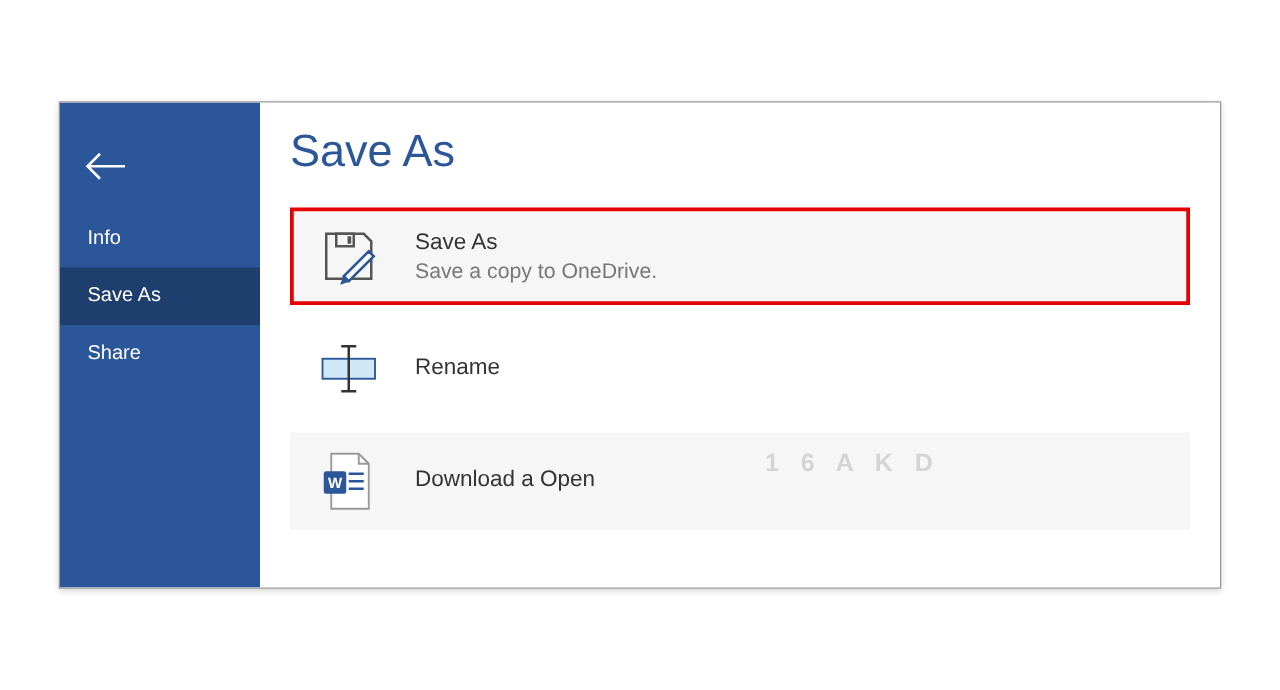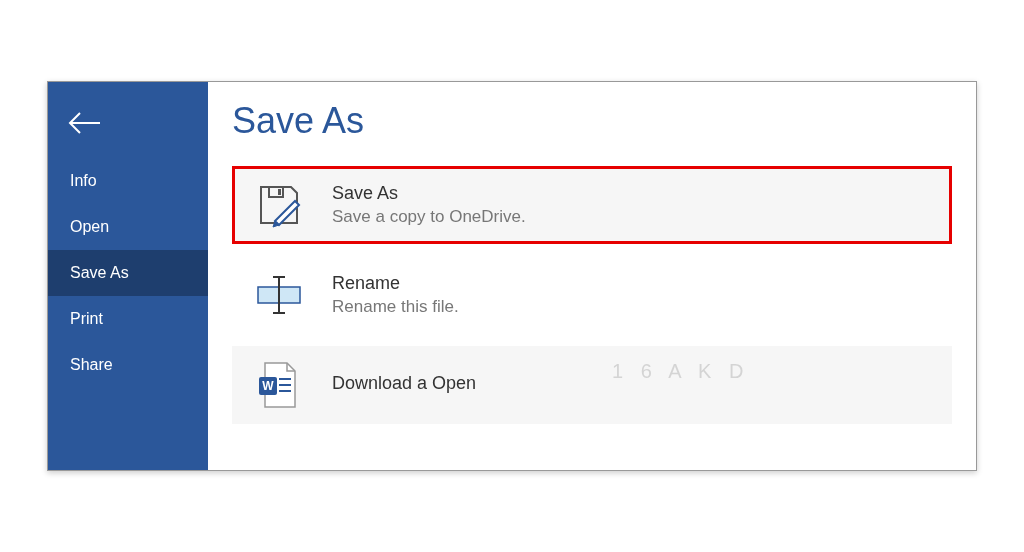"Info" .sidebar { padding-top: 18px -> 28px }
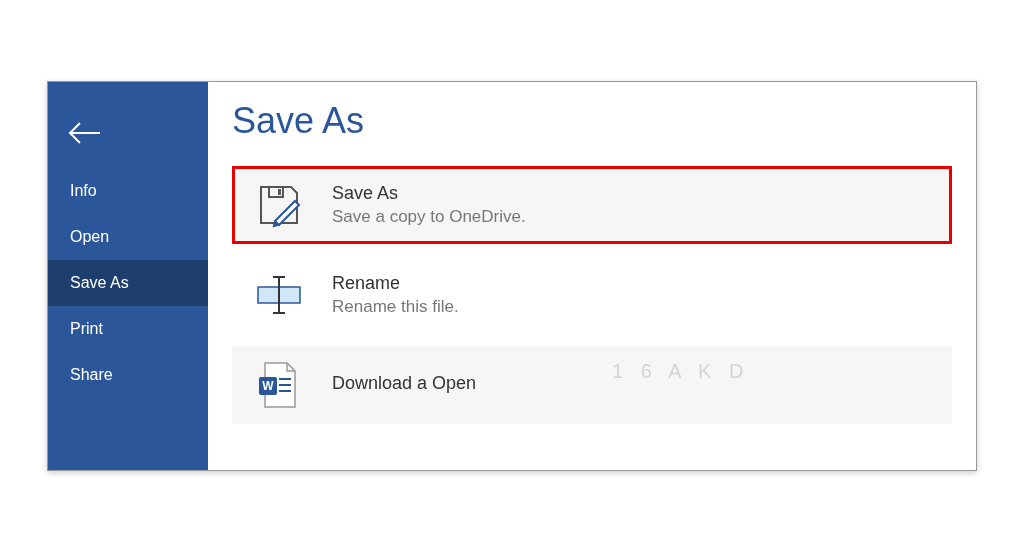"Open" div.nav-item { html: <div> <span>Open</span> </div> -> none }
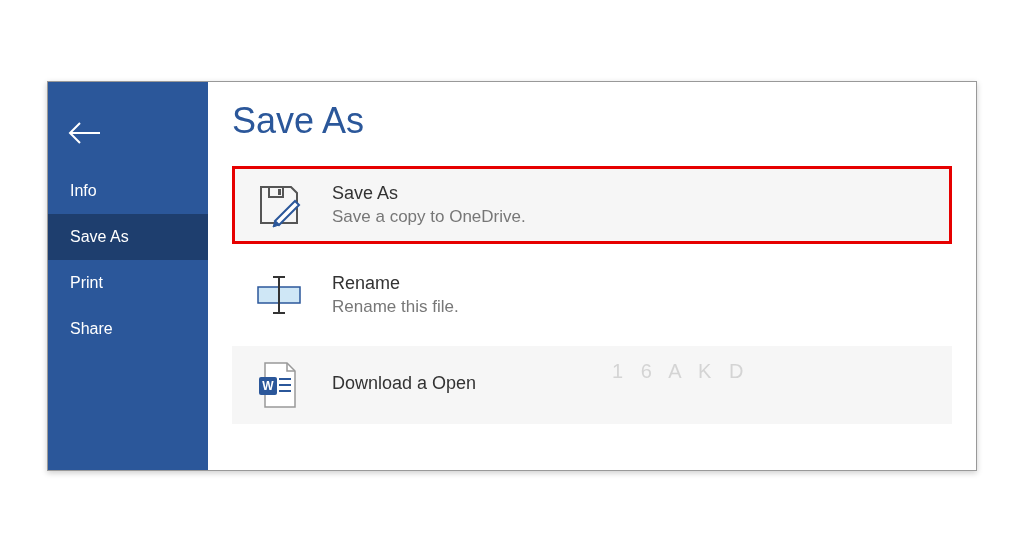"Print" div.nav-item { html: <div> <span>Print</span> </div> -> none }
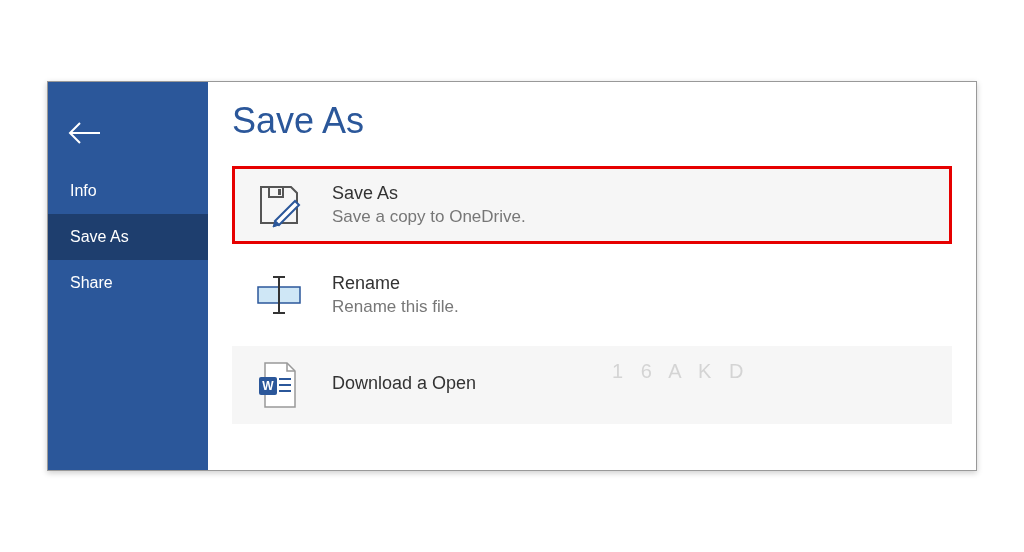"Rename this file." div.option-sub { html: <div>Rename this file.</div> -> none }
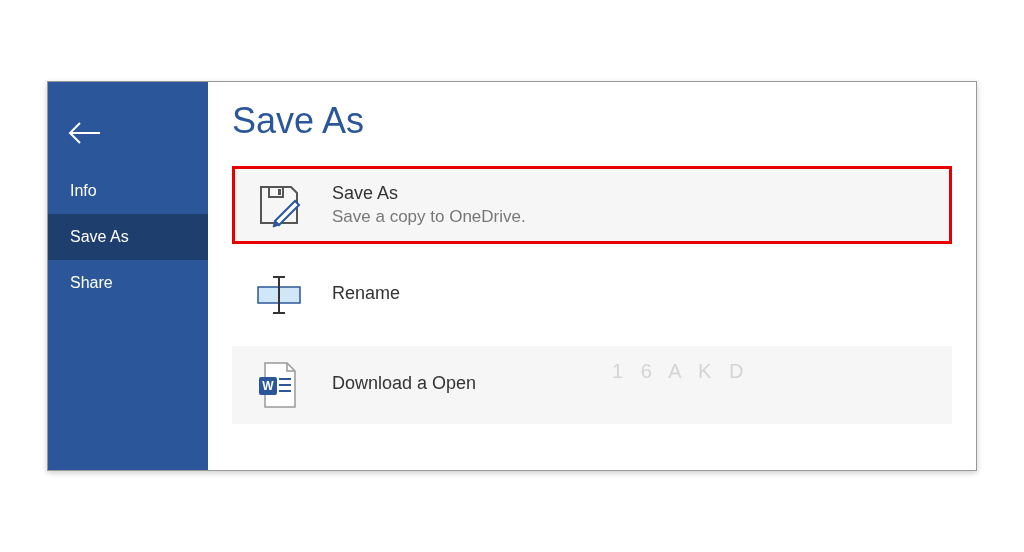"1 6 A K D" .watermark { font-weight: 400 -> 700 }
